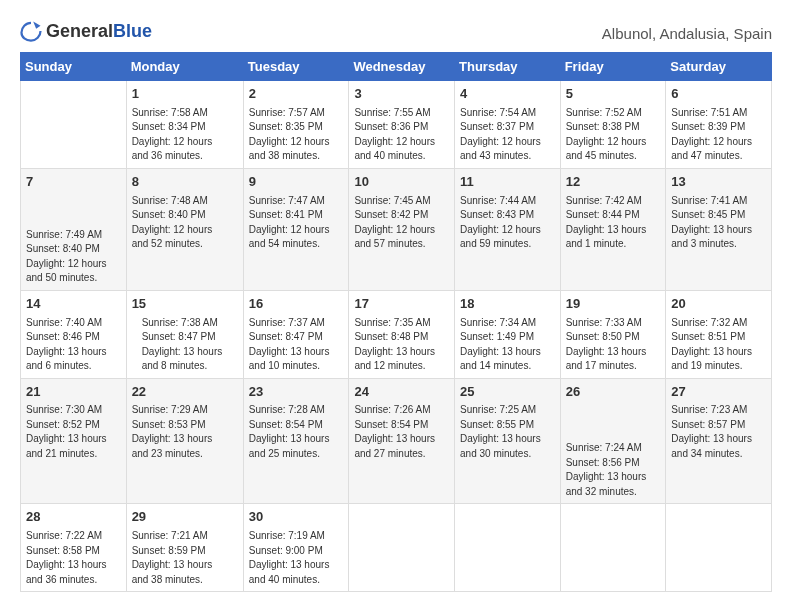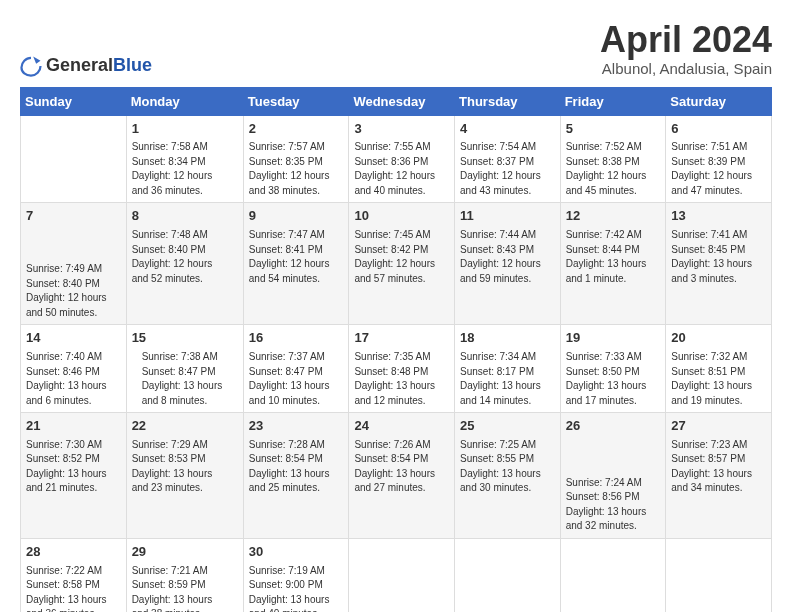"April 2024" div.month-title { html: <div>April 2024</div> -> none }
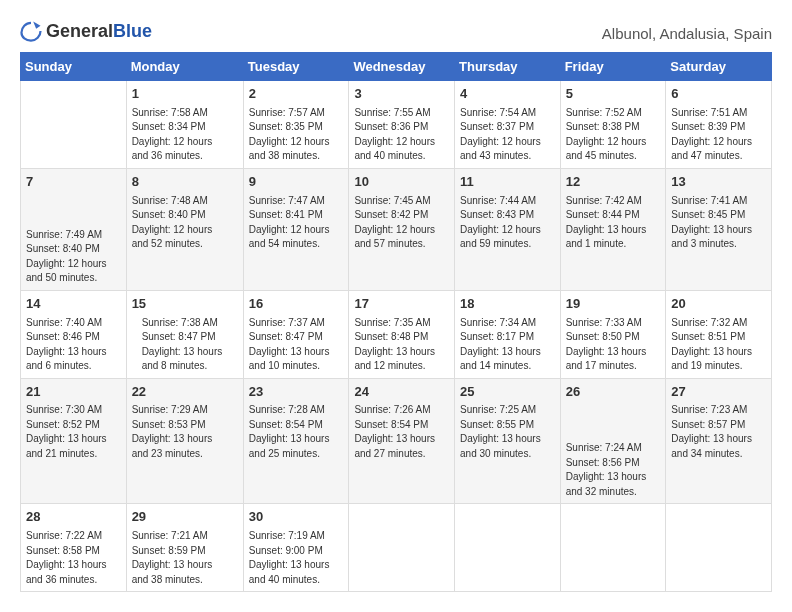"Sunrise: 7:34 AM" div.day-info { text: 8:17 -> 1:49 }
